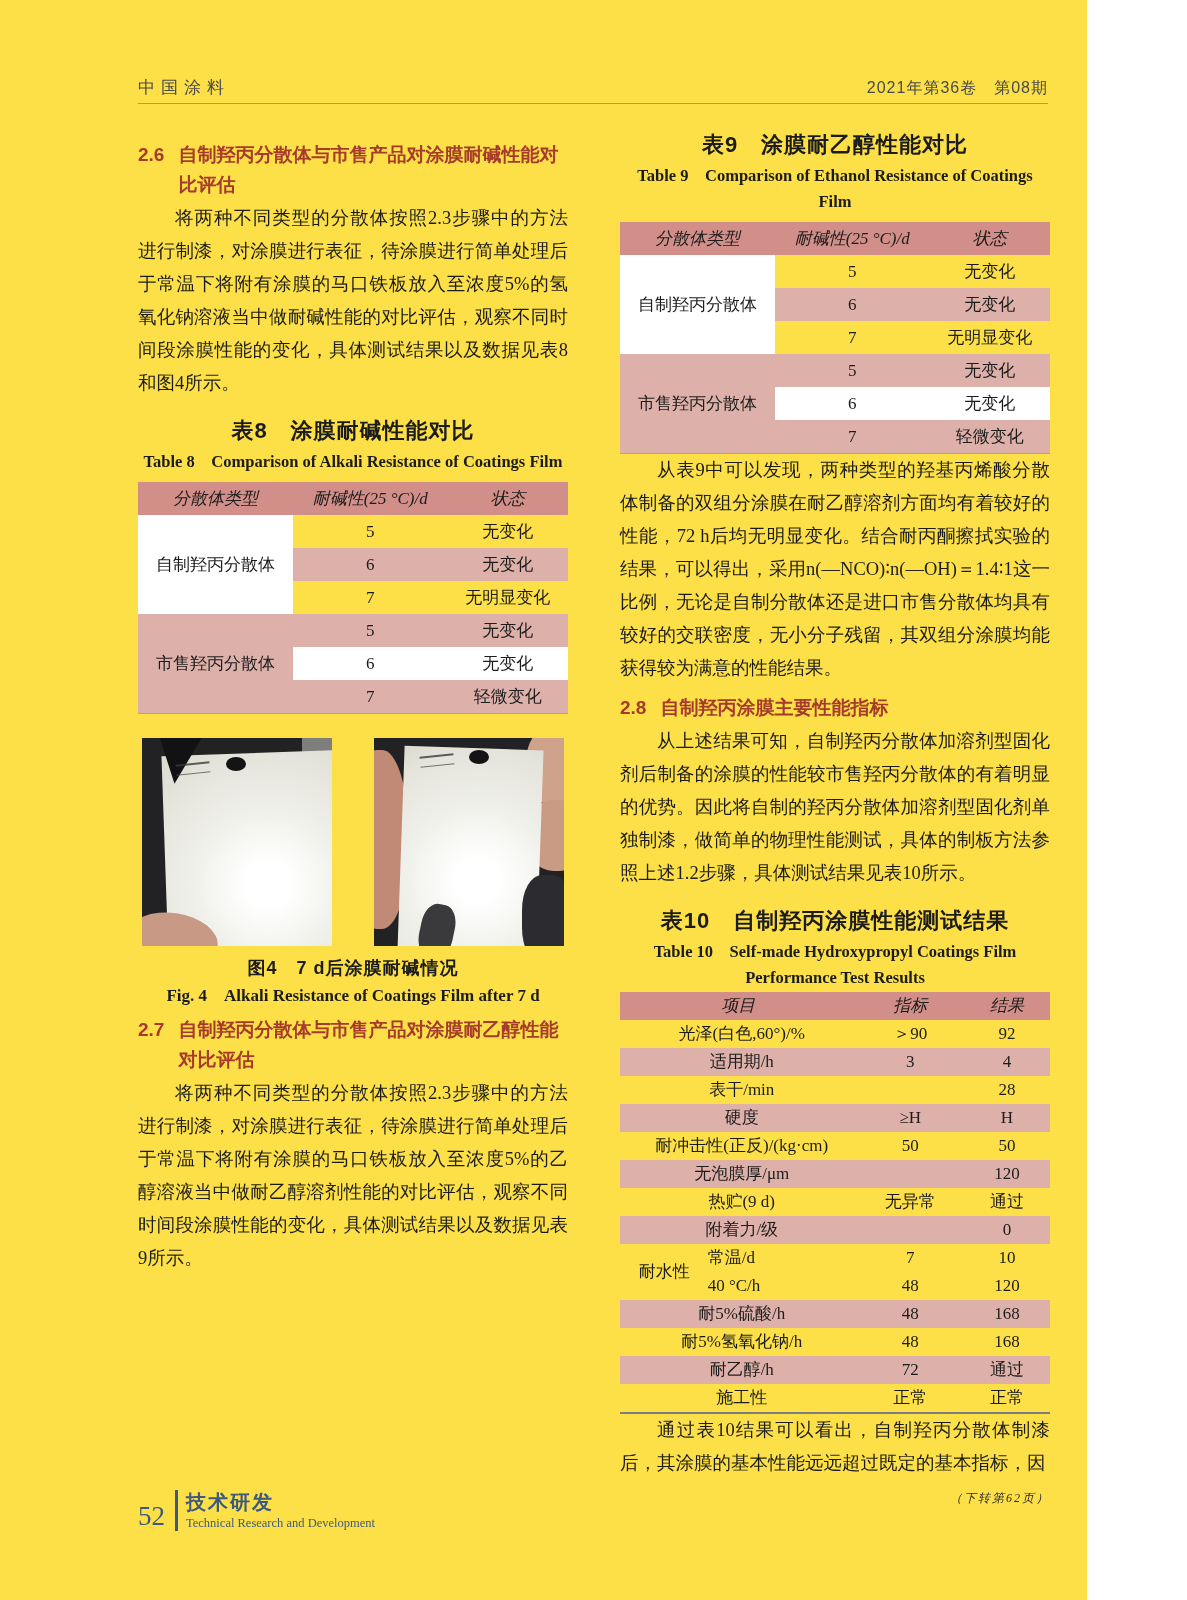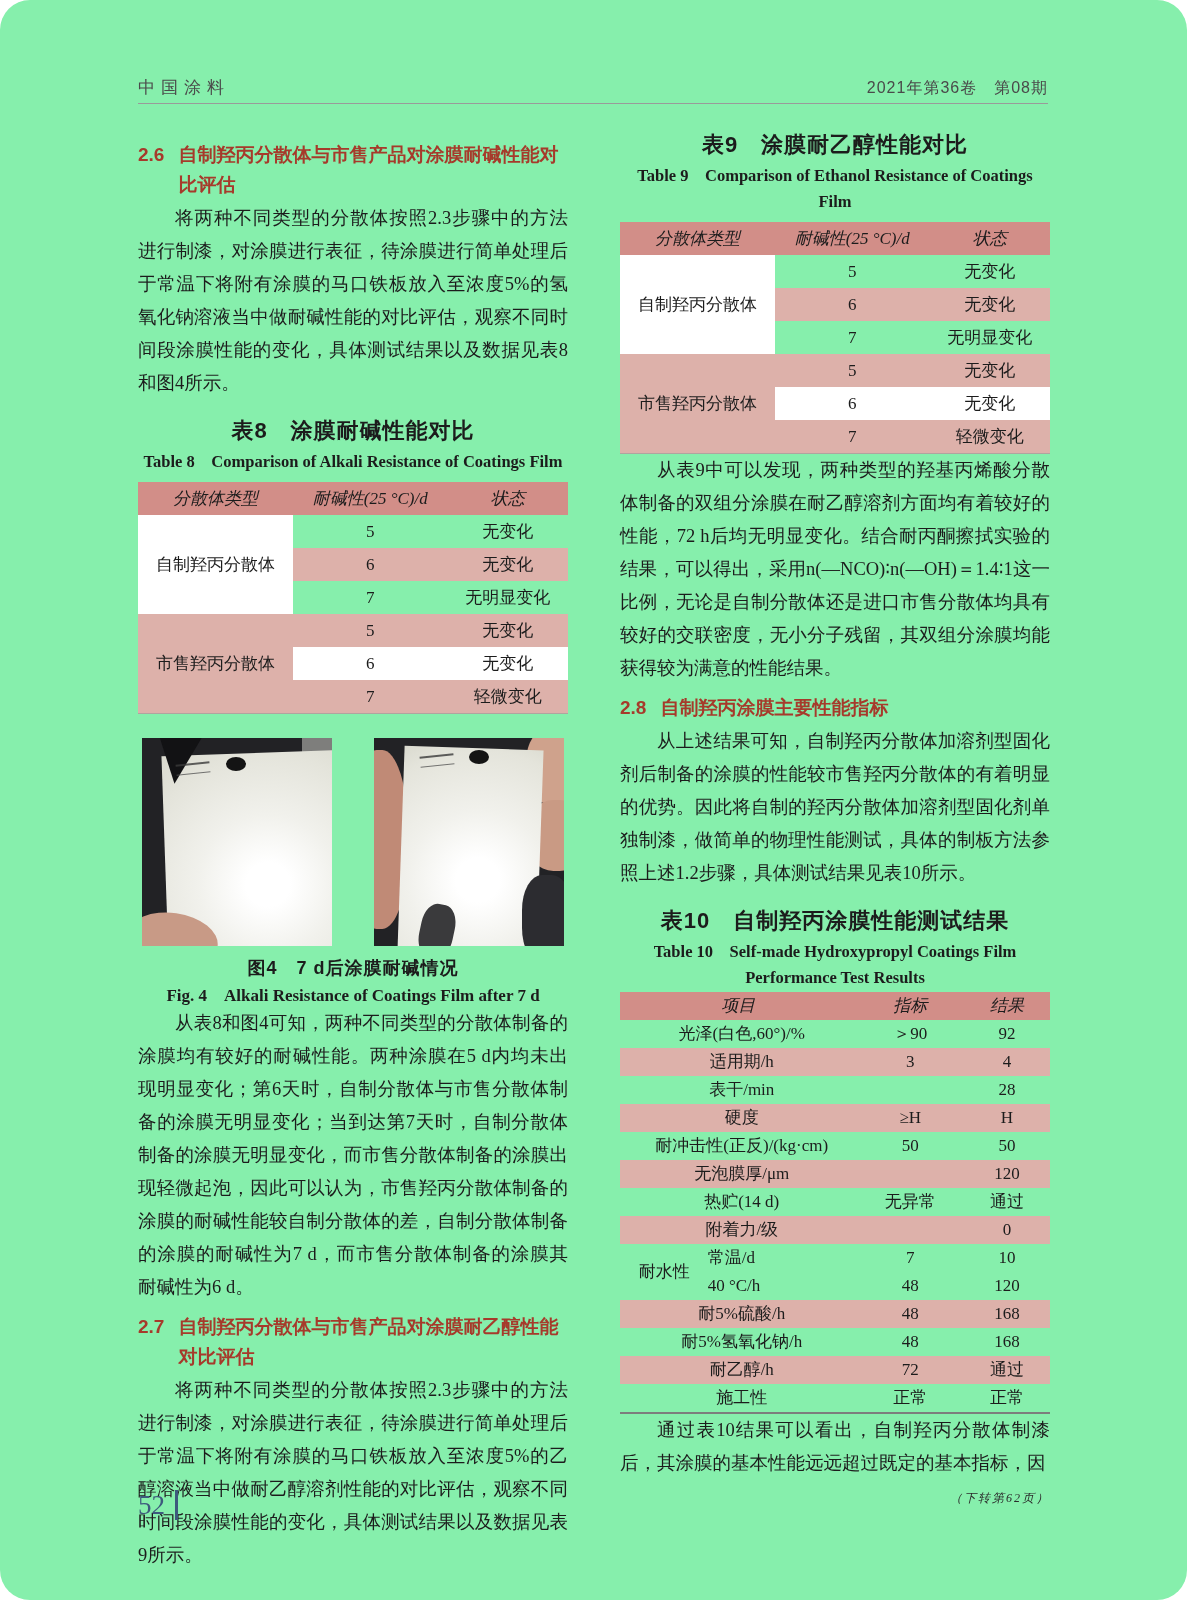"中国涂料" .page { background: #86efac -> #fde047; border-radius: 30px -> none; width: 1187px -> 1087px }
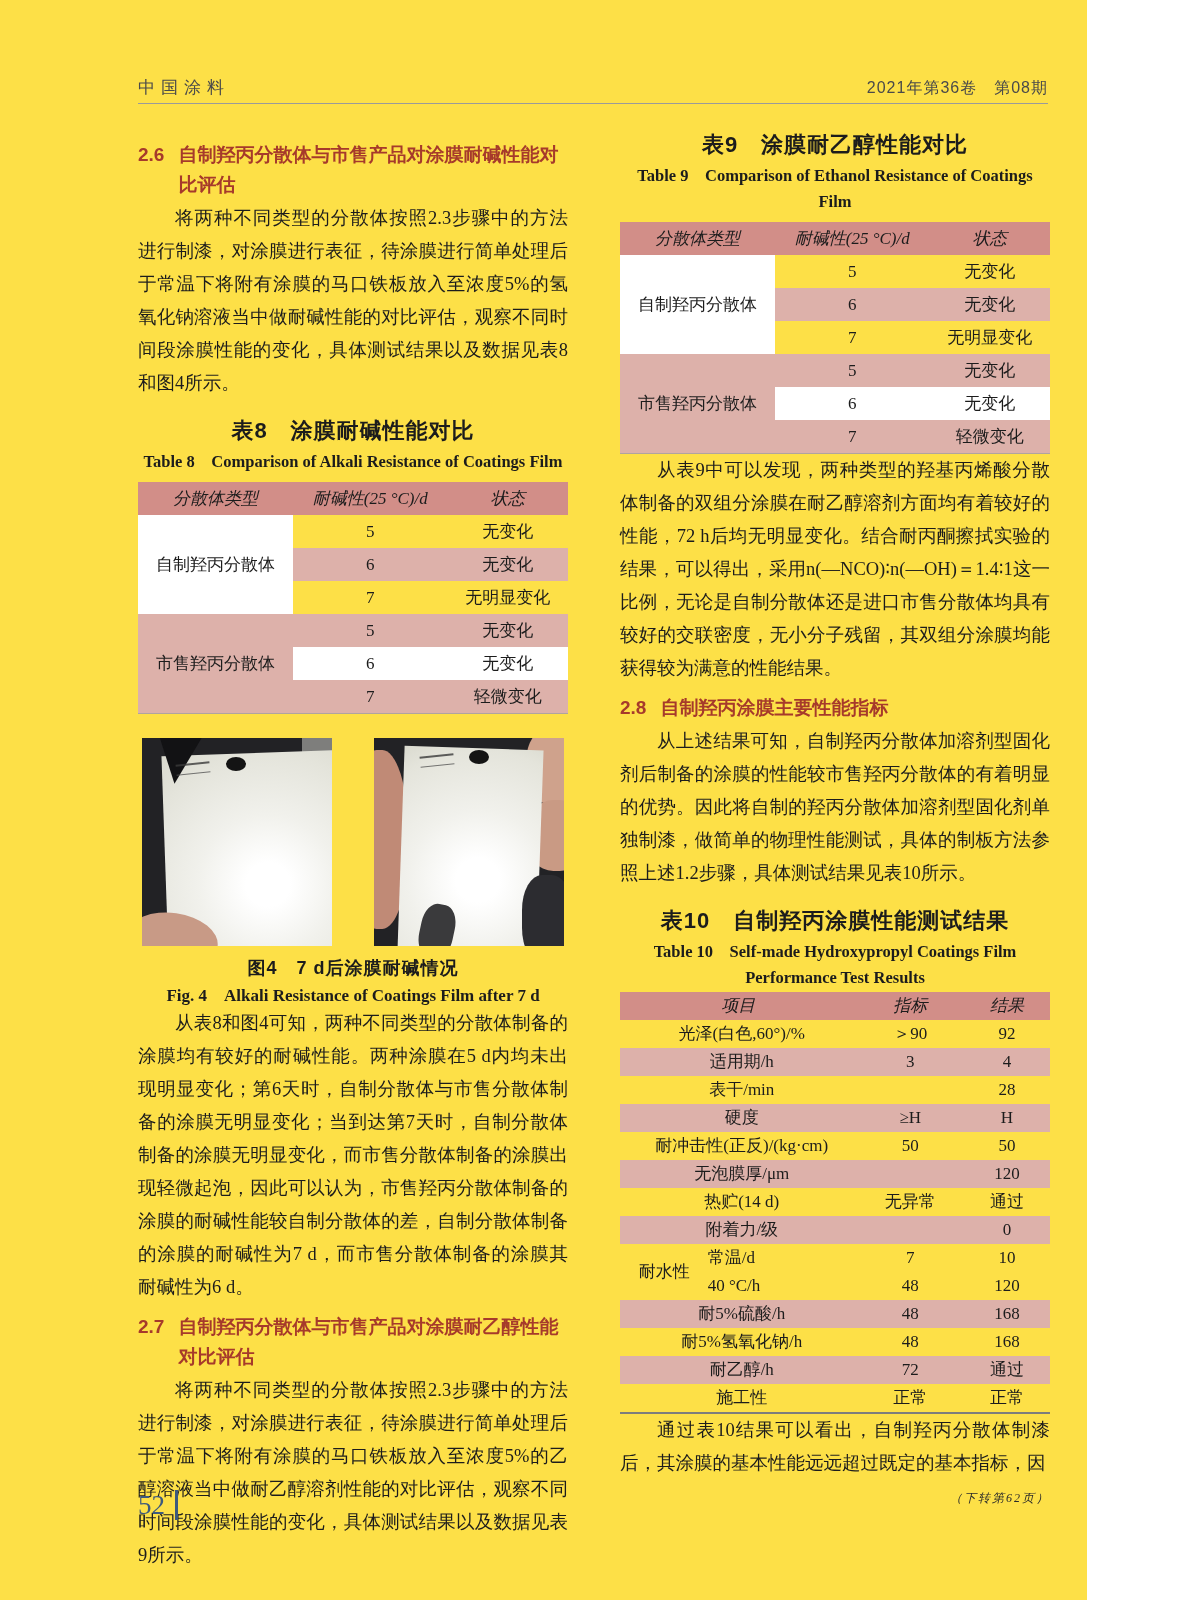"从表8和图4可知，两种不同类型的分散体制备的涂膜均有较好的耐碱性能。两种涂膜在5" p.body { html: <p>从表8和图4可知，两种不同类型的分散体制备的涂膜均有较好的耐碱性能。两种涂膜在5 d内均未出现明显变化；第6天时，自制分散体与市售分散体制备的涂膜无明显变化；当到达第7天时，自制分散体制备的涂膜无明显变化，而市售分散体制备的涂膜出现轻微起泡，因此可以认为，市售羟丙分散体制备的涂膜的耐碱性能较自制分散体的差，自制分散体制备的涂膜的耐碱性为7 d，而市售分散体制备的涂膜其耐碱性为6 d。</p> -> none }
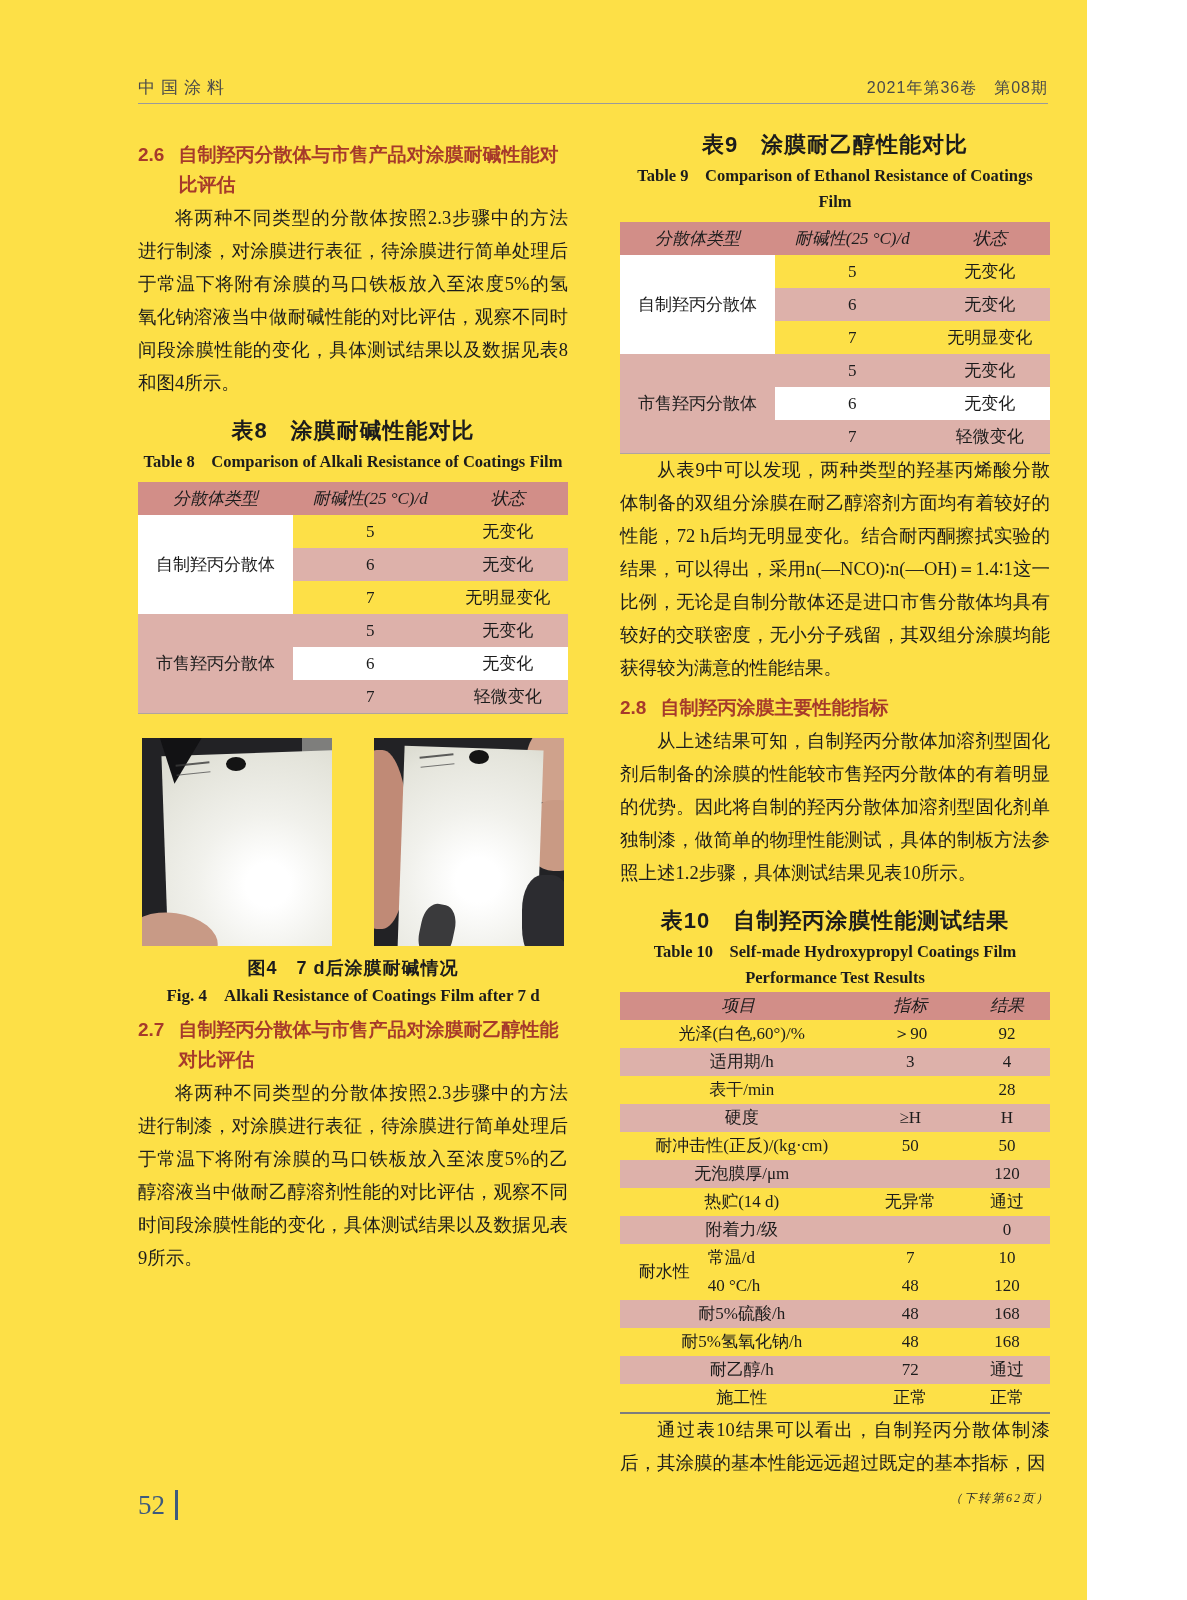"热贮(14 d)" td.item { text: 14 -> 9 }
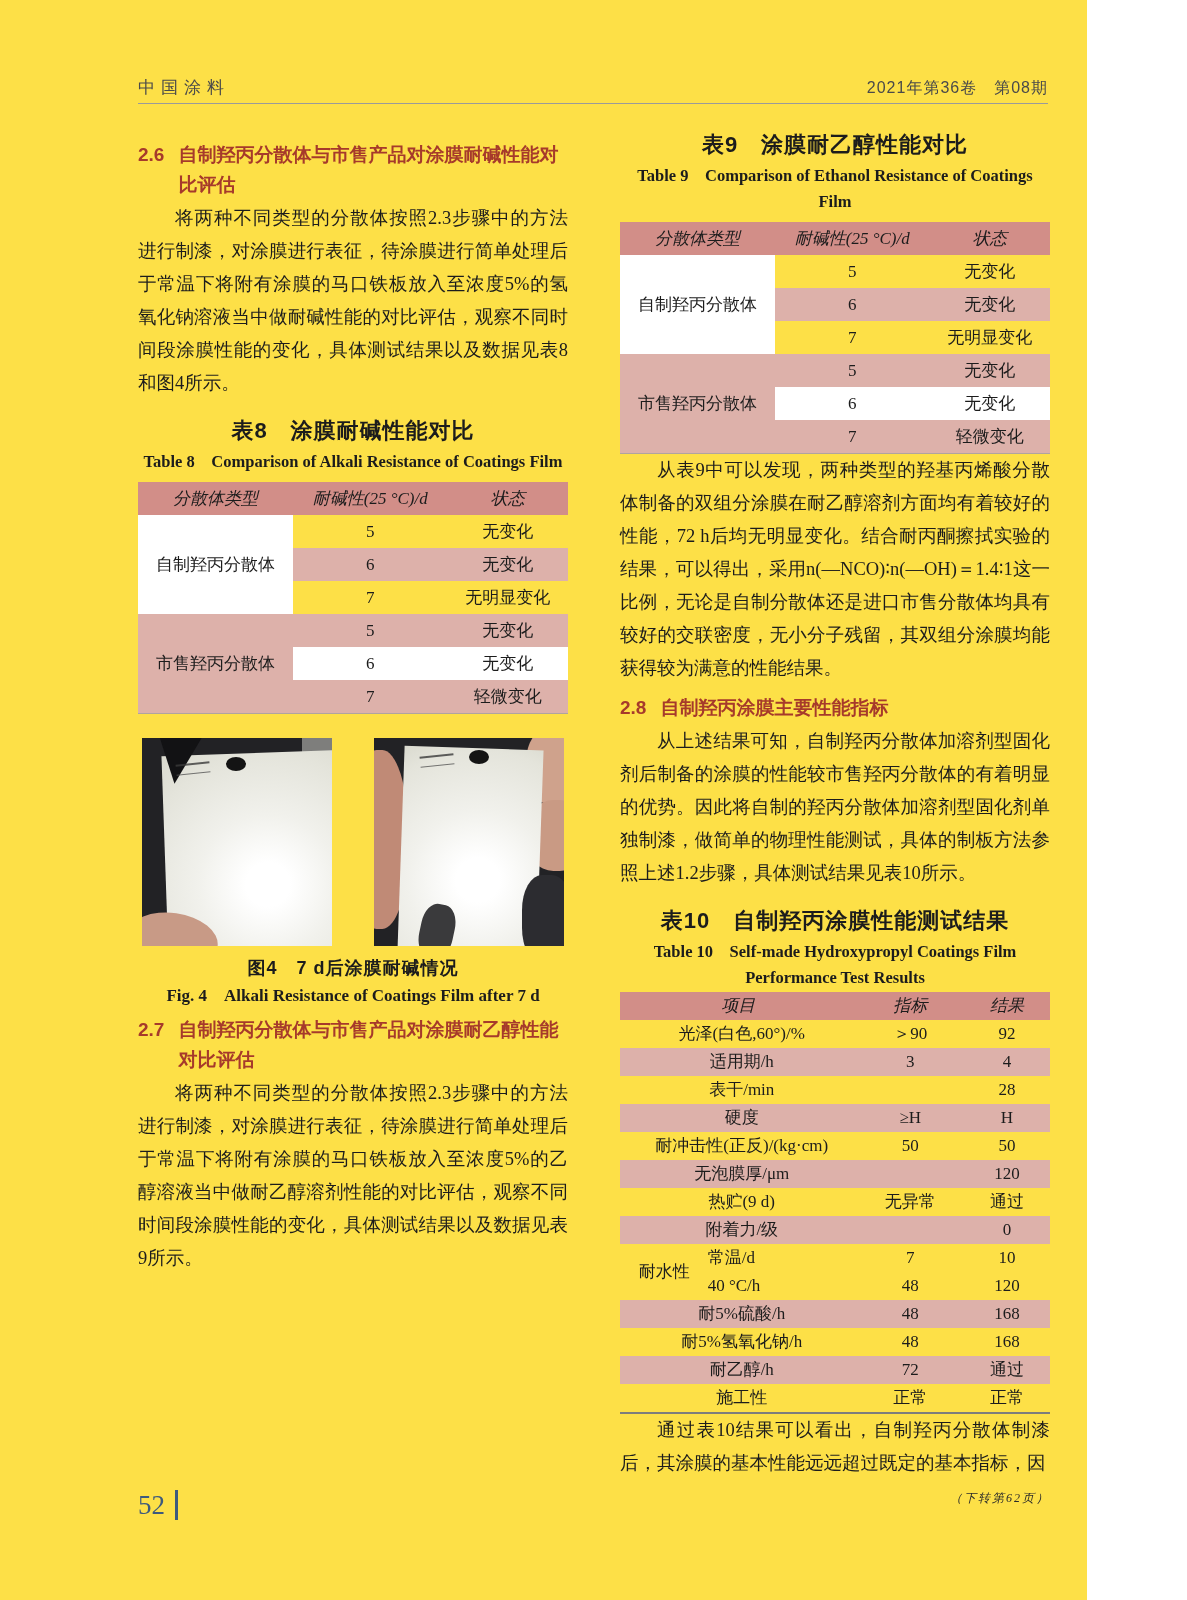"技术研发" div { html: none -> <div> <div>技术研发</div> <div>Technical Research and Development</div> </div> }
